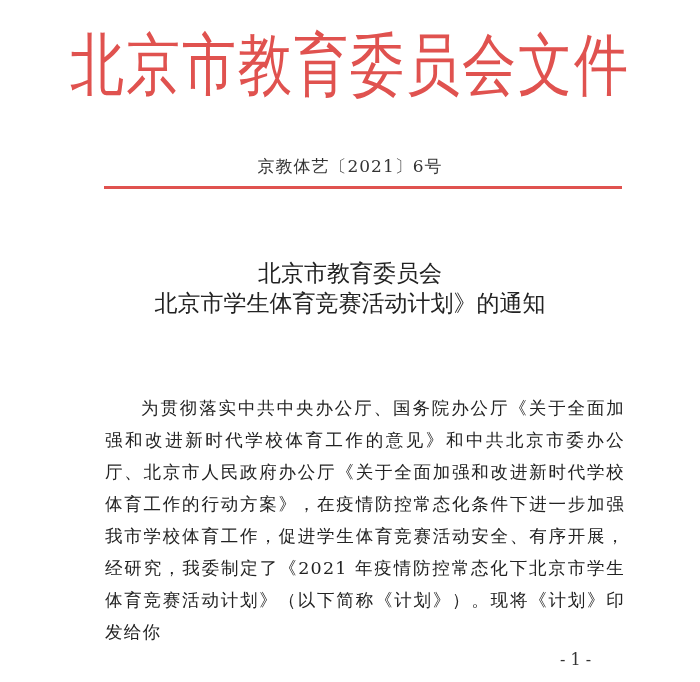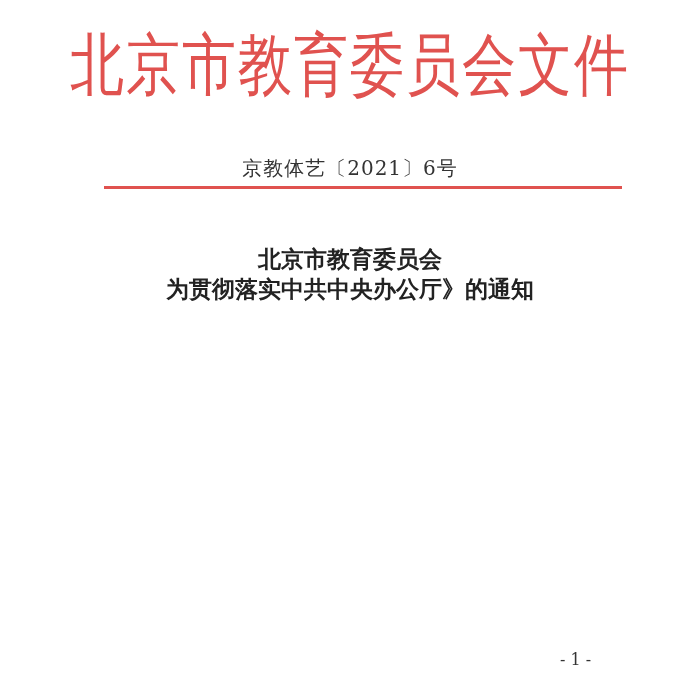"京教体艺〔2021〕6号" .docnum { font-size: 20px -> 17px }
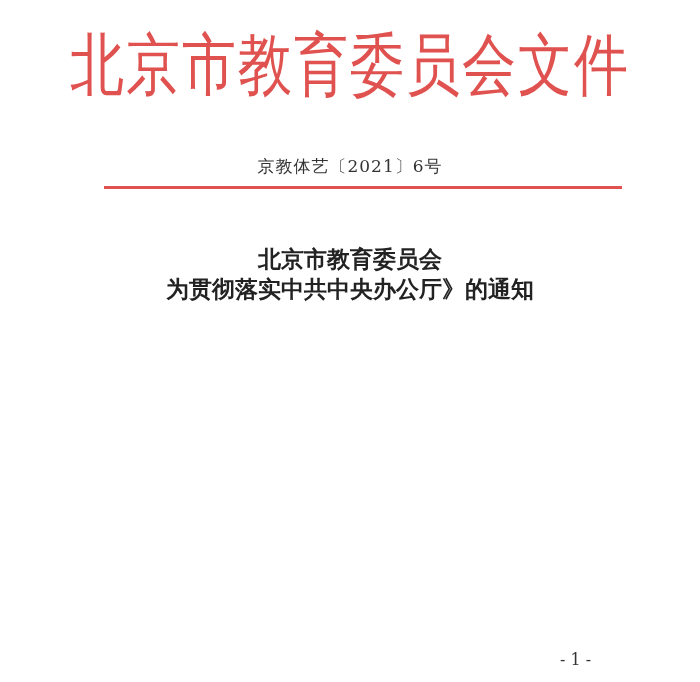"北京市教育委员会" .title { font-weight: bold -> normal; top: 244px -> 258px }
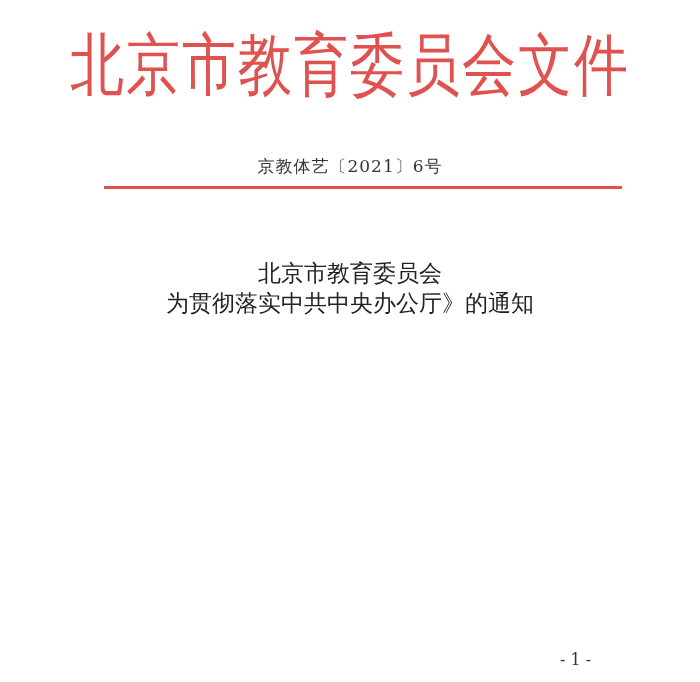"为贯彻落实中共中央办公厅》的通知" div { text: 为贯彻落实中共中央办公厅 -> 北京市学生体育竞赛活动计划 }
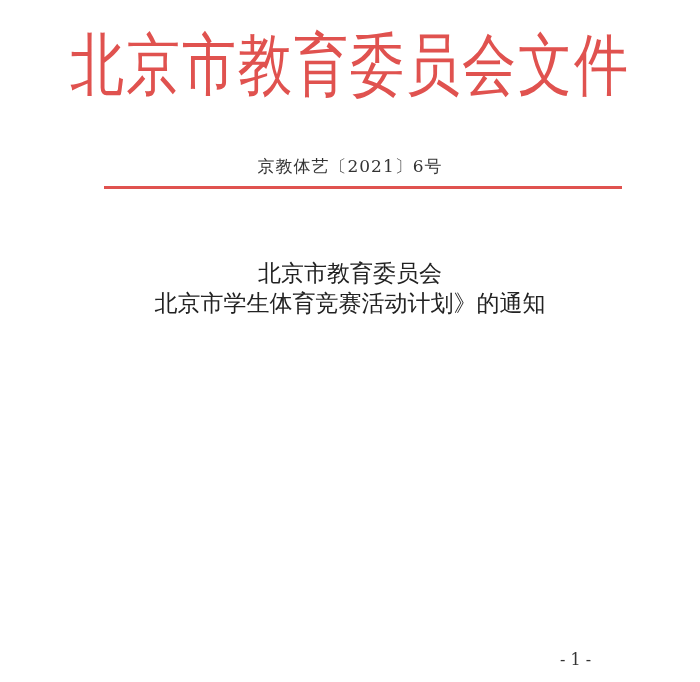"为贯彻落实中共中央办公厅、国务院办公厅《关于全面加强和改进新时代学校体育工作的意" p.indent { html: none -> <p>为贯彻落实中共中央办公厅、国务院办公厅《关于全面加强和改进新时代学校体育工作的意见》和中共北京市委办公厅、北京市人民政府办公厅《关于全面加强和改进新时代学校体育工作的行动方案》，在疫情防控常态化条件下进一步加强我市学校体育工作，促进学生体育竞赛活动安全、有序开展，经研究，我委制定了《2021 年疫情防控常态化下北京市学生体育竞赛活动计划》（以下简称《计划》）。现将《计划》印发给你</p> }
